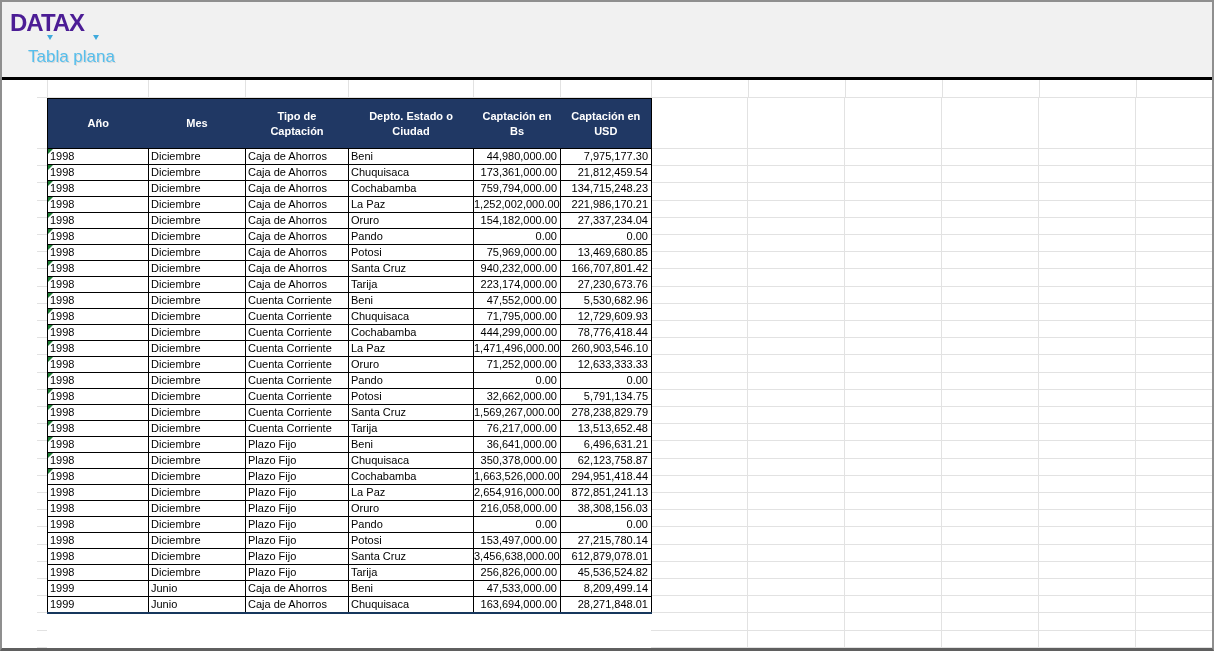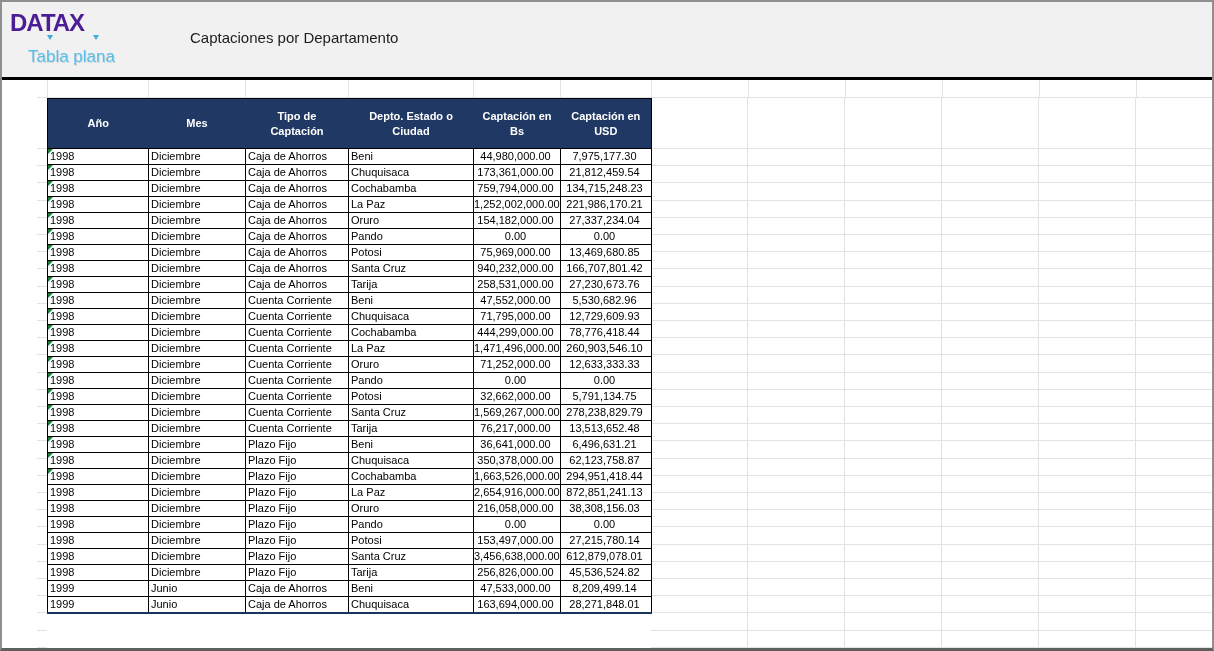"Captaciones por Departamento" div.band-title { html: <div>Captaciones por Departamento</div> -> none }
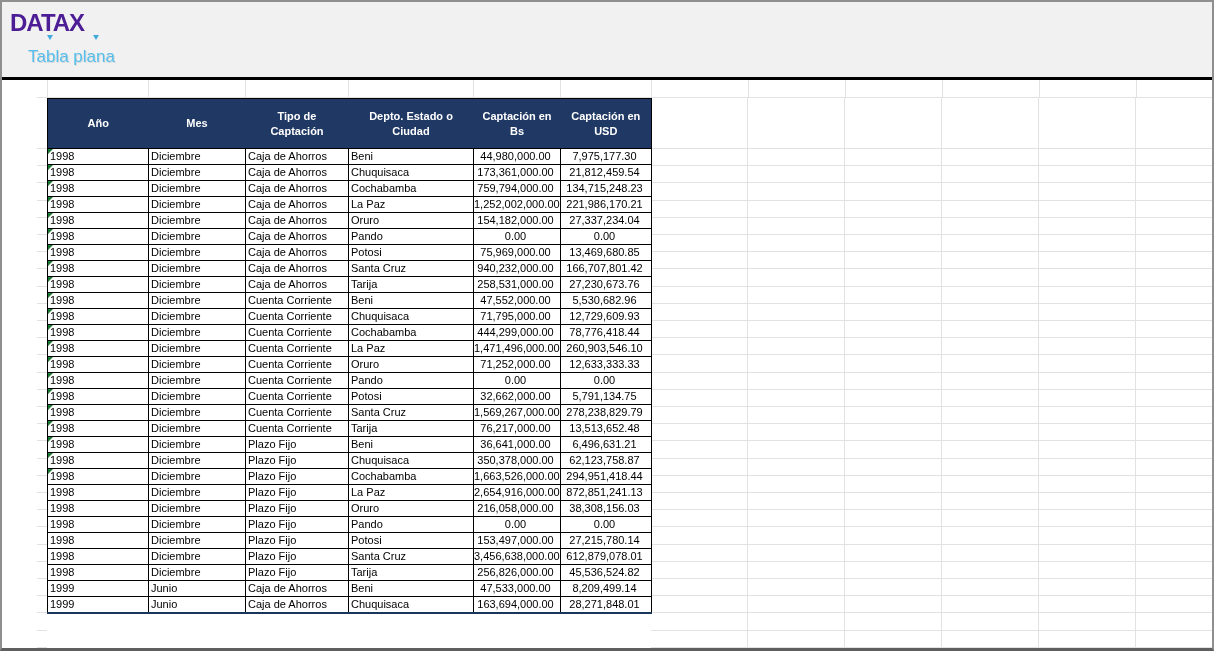"44,980,000.00" tbody td.num { text-align: center -> right }
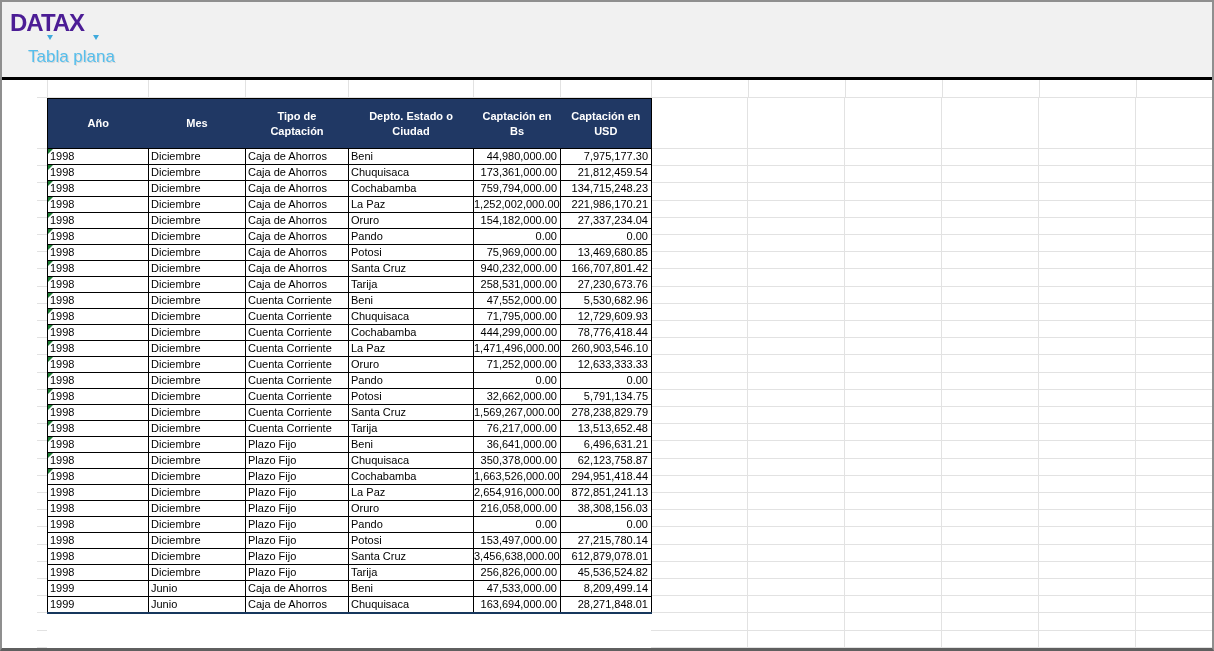"258,531,000.00" td.num { text: 258,531,000.00 -> 223,174,000.00 }
